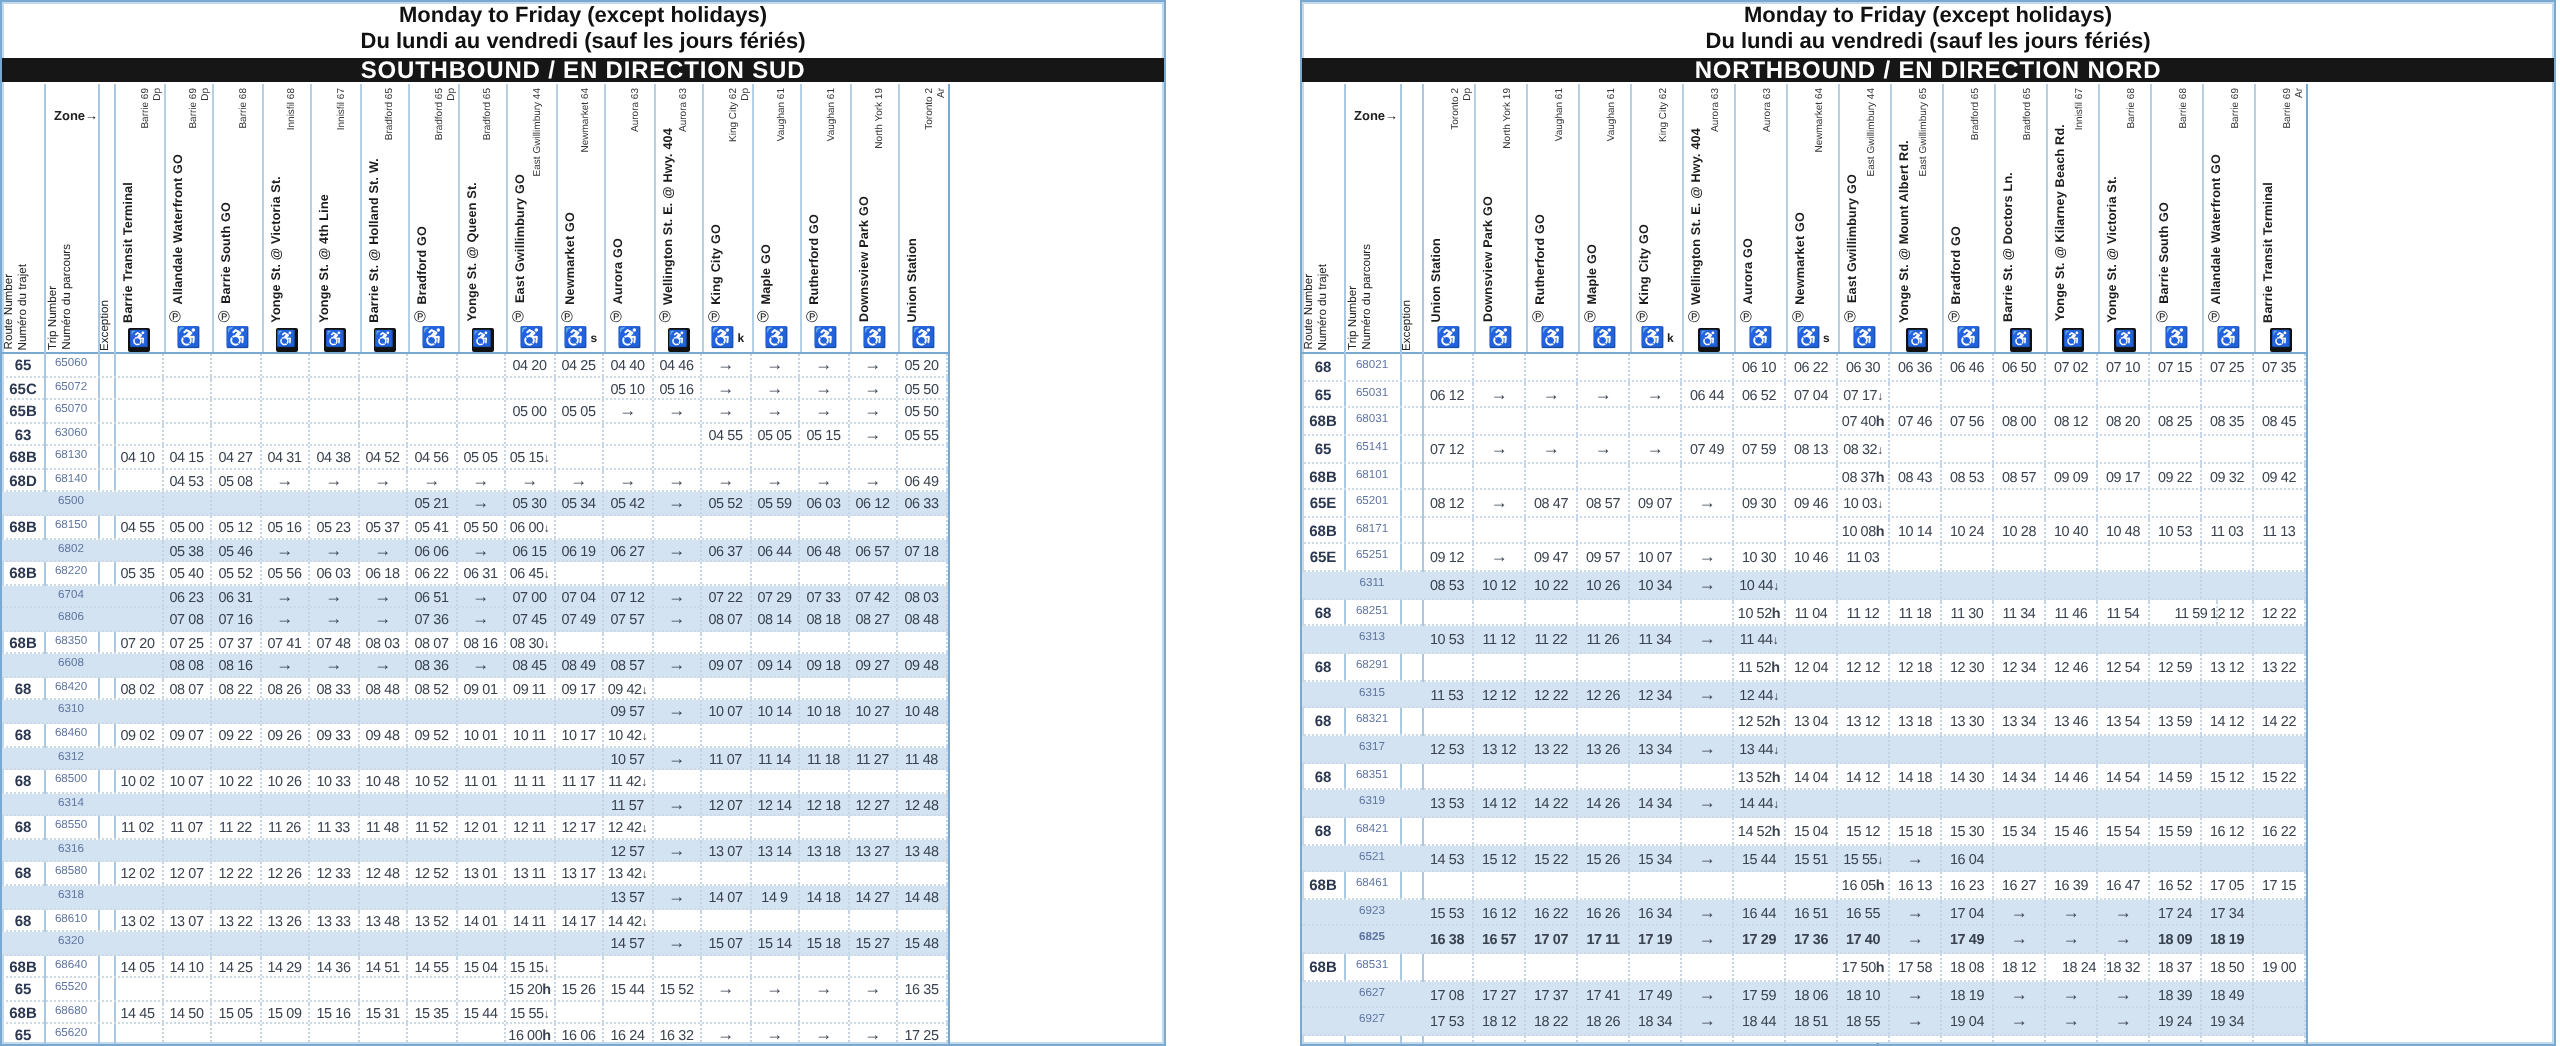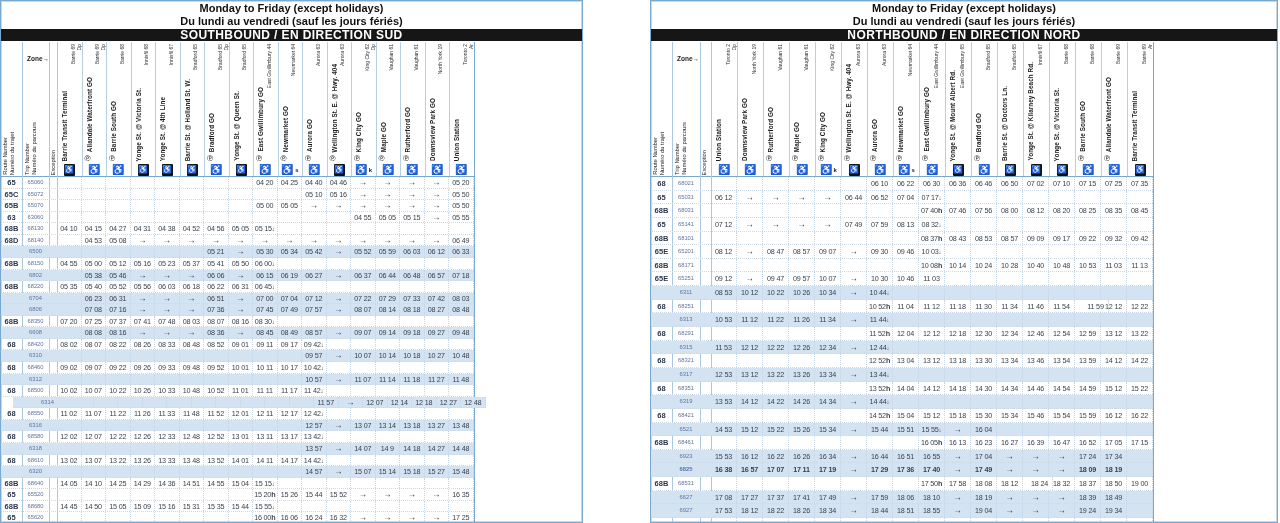"11 57" div.row { left: 12px -> 0px }
